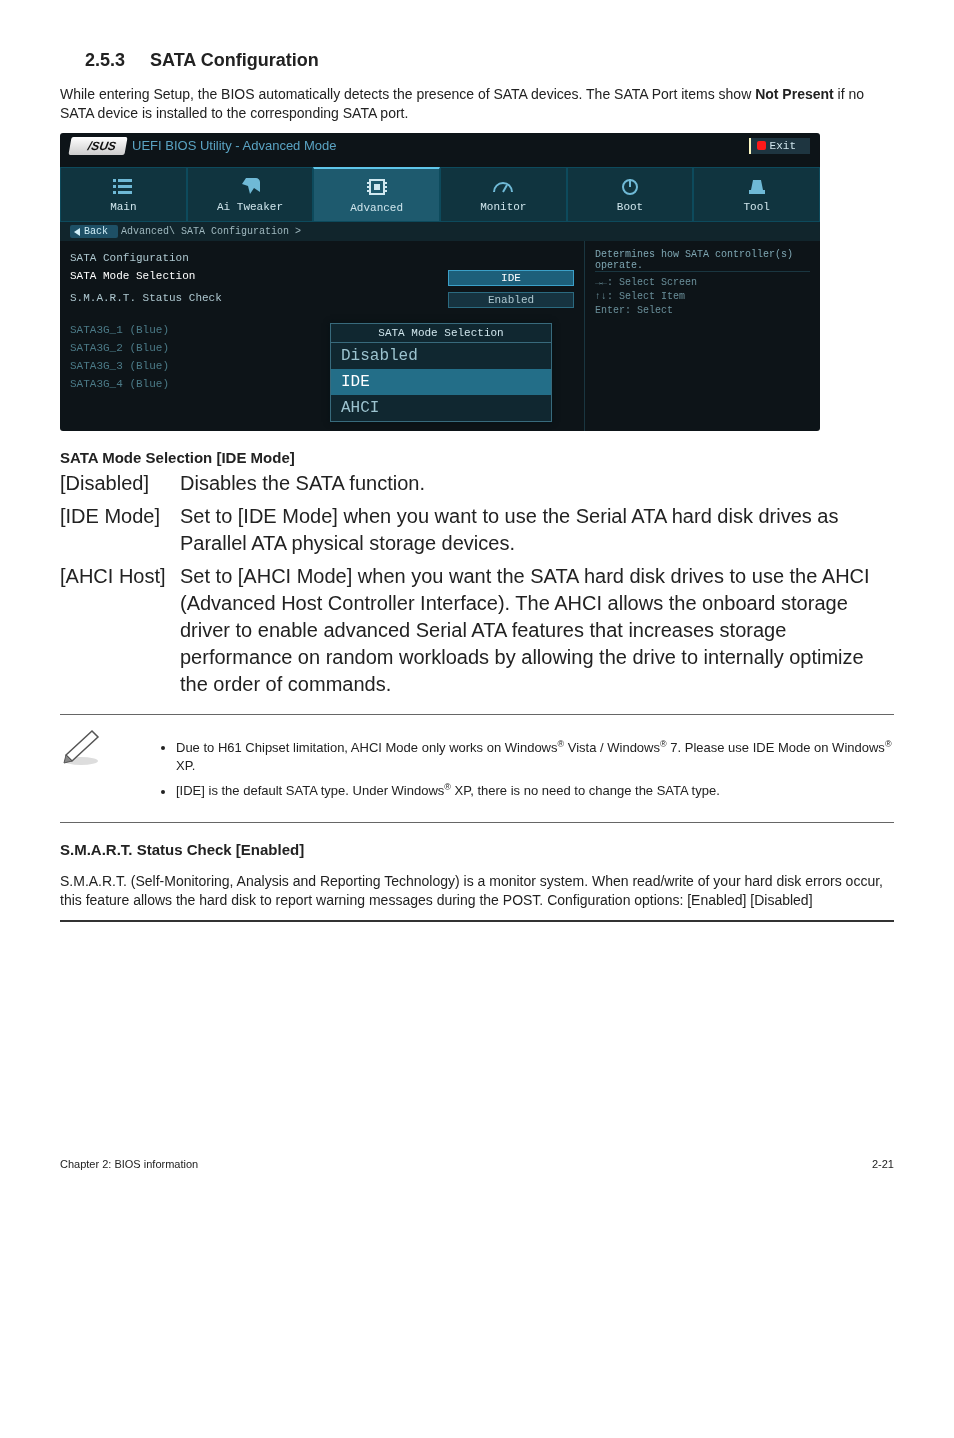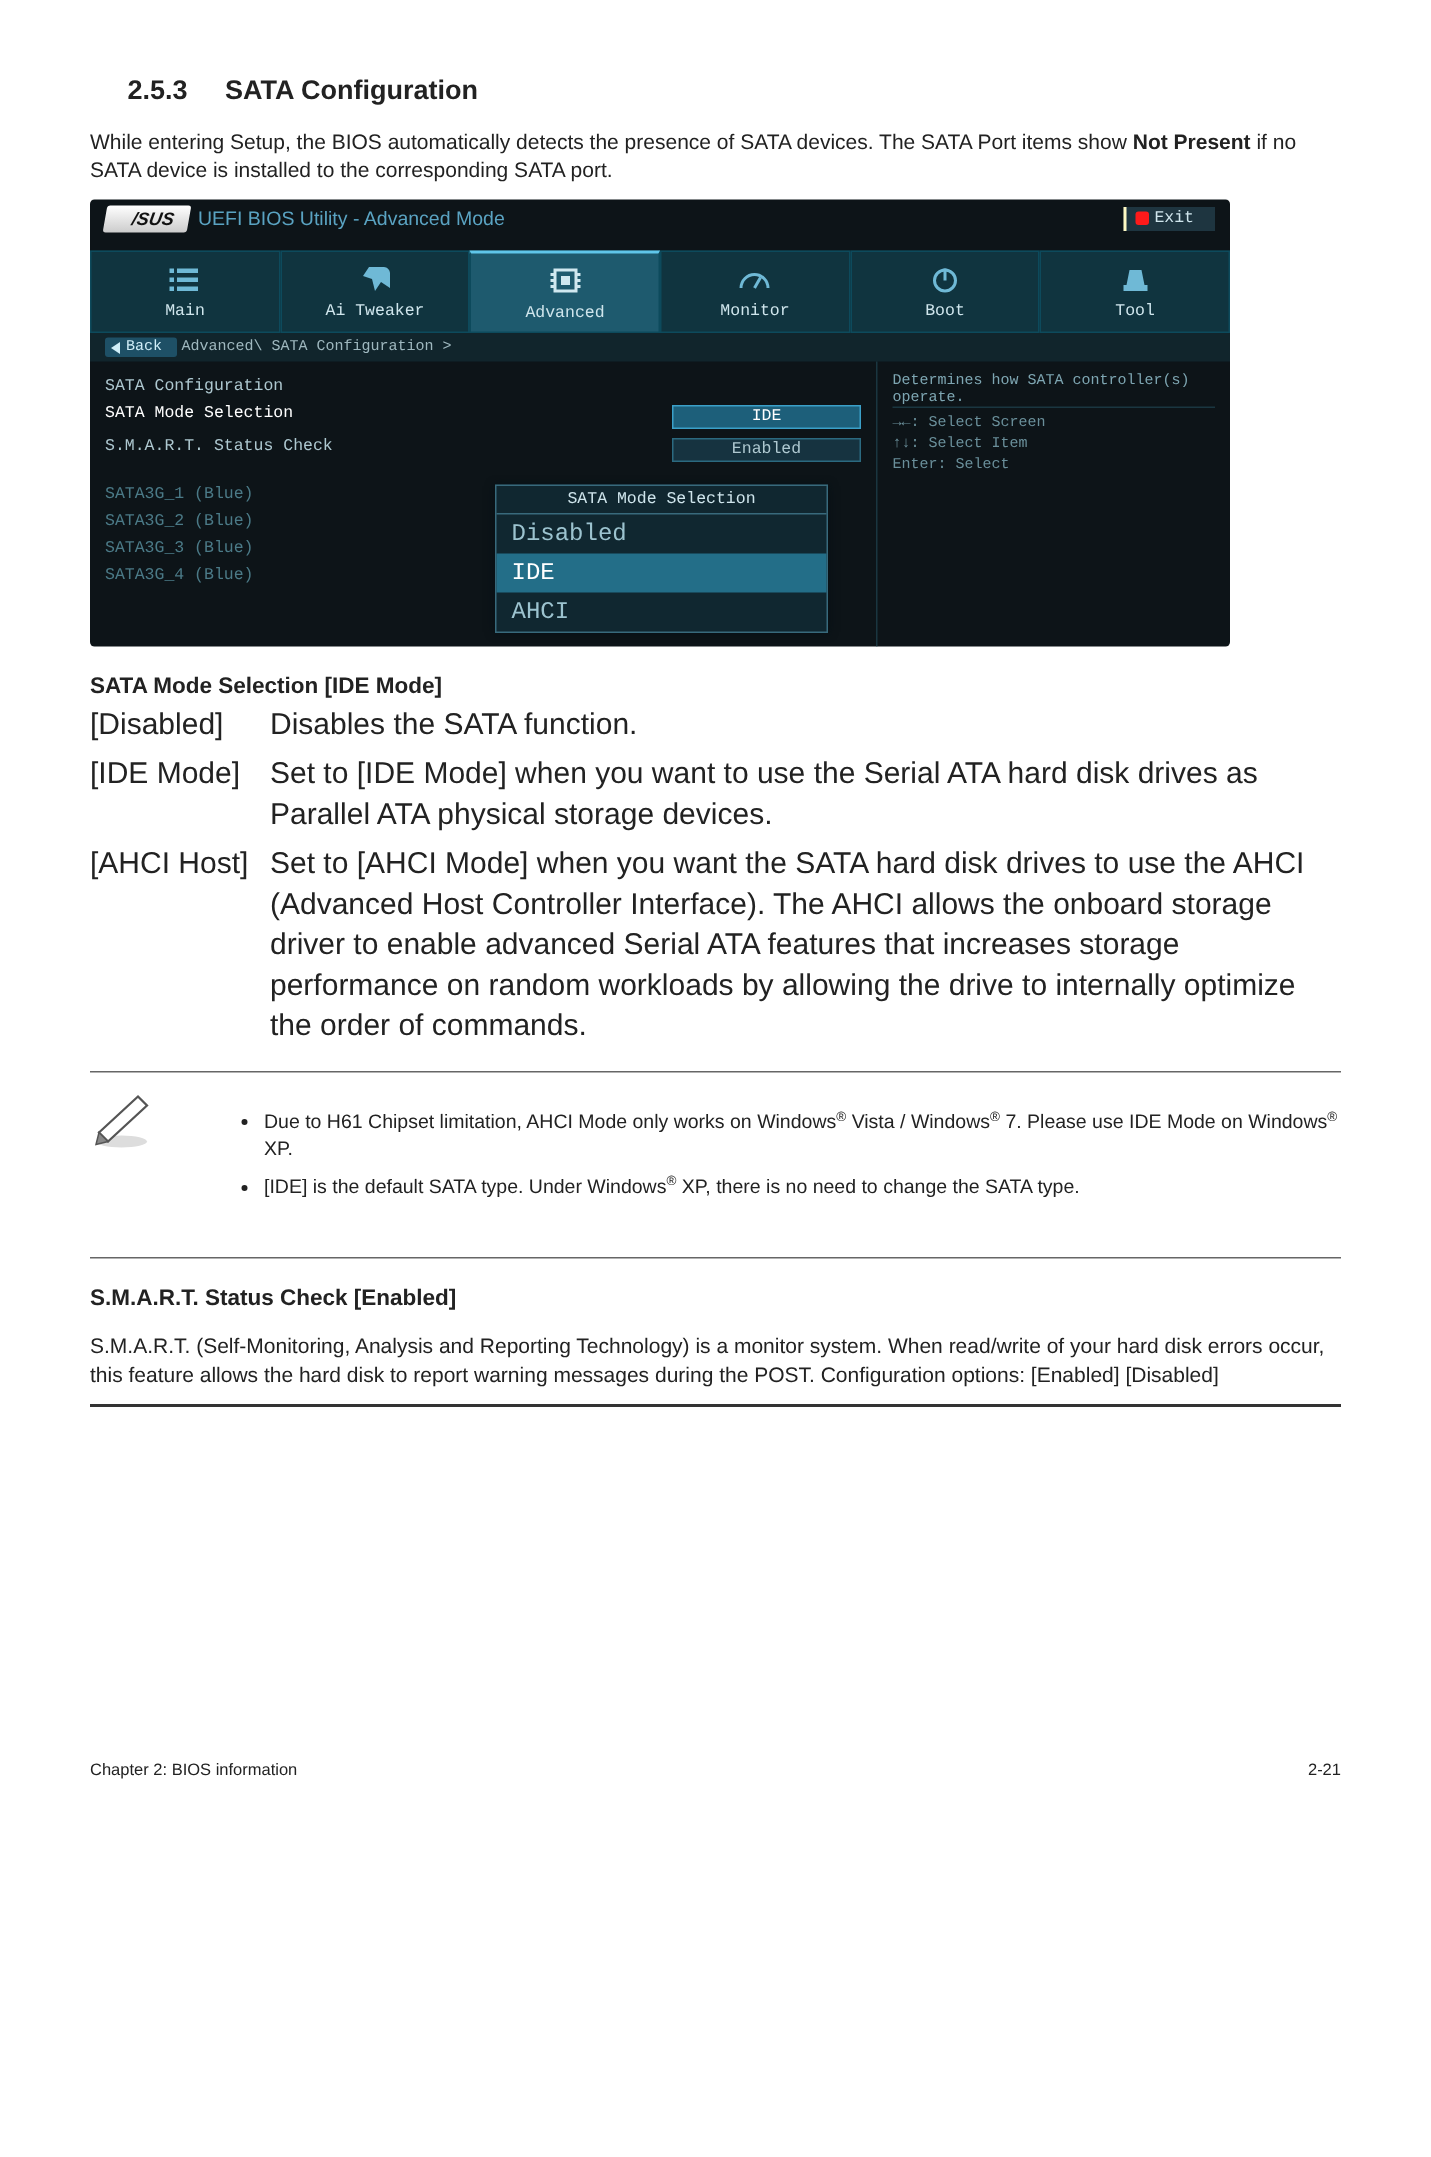"Due to H61 Chipset limitation," .notes { padding: 10px 0 18px 0 -> 10px 0 2px 0 }
